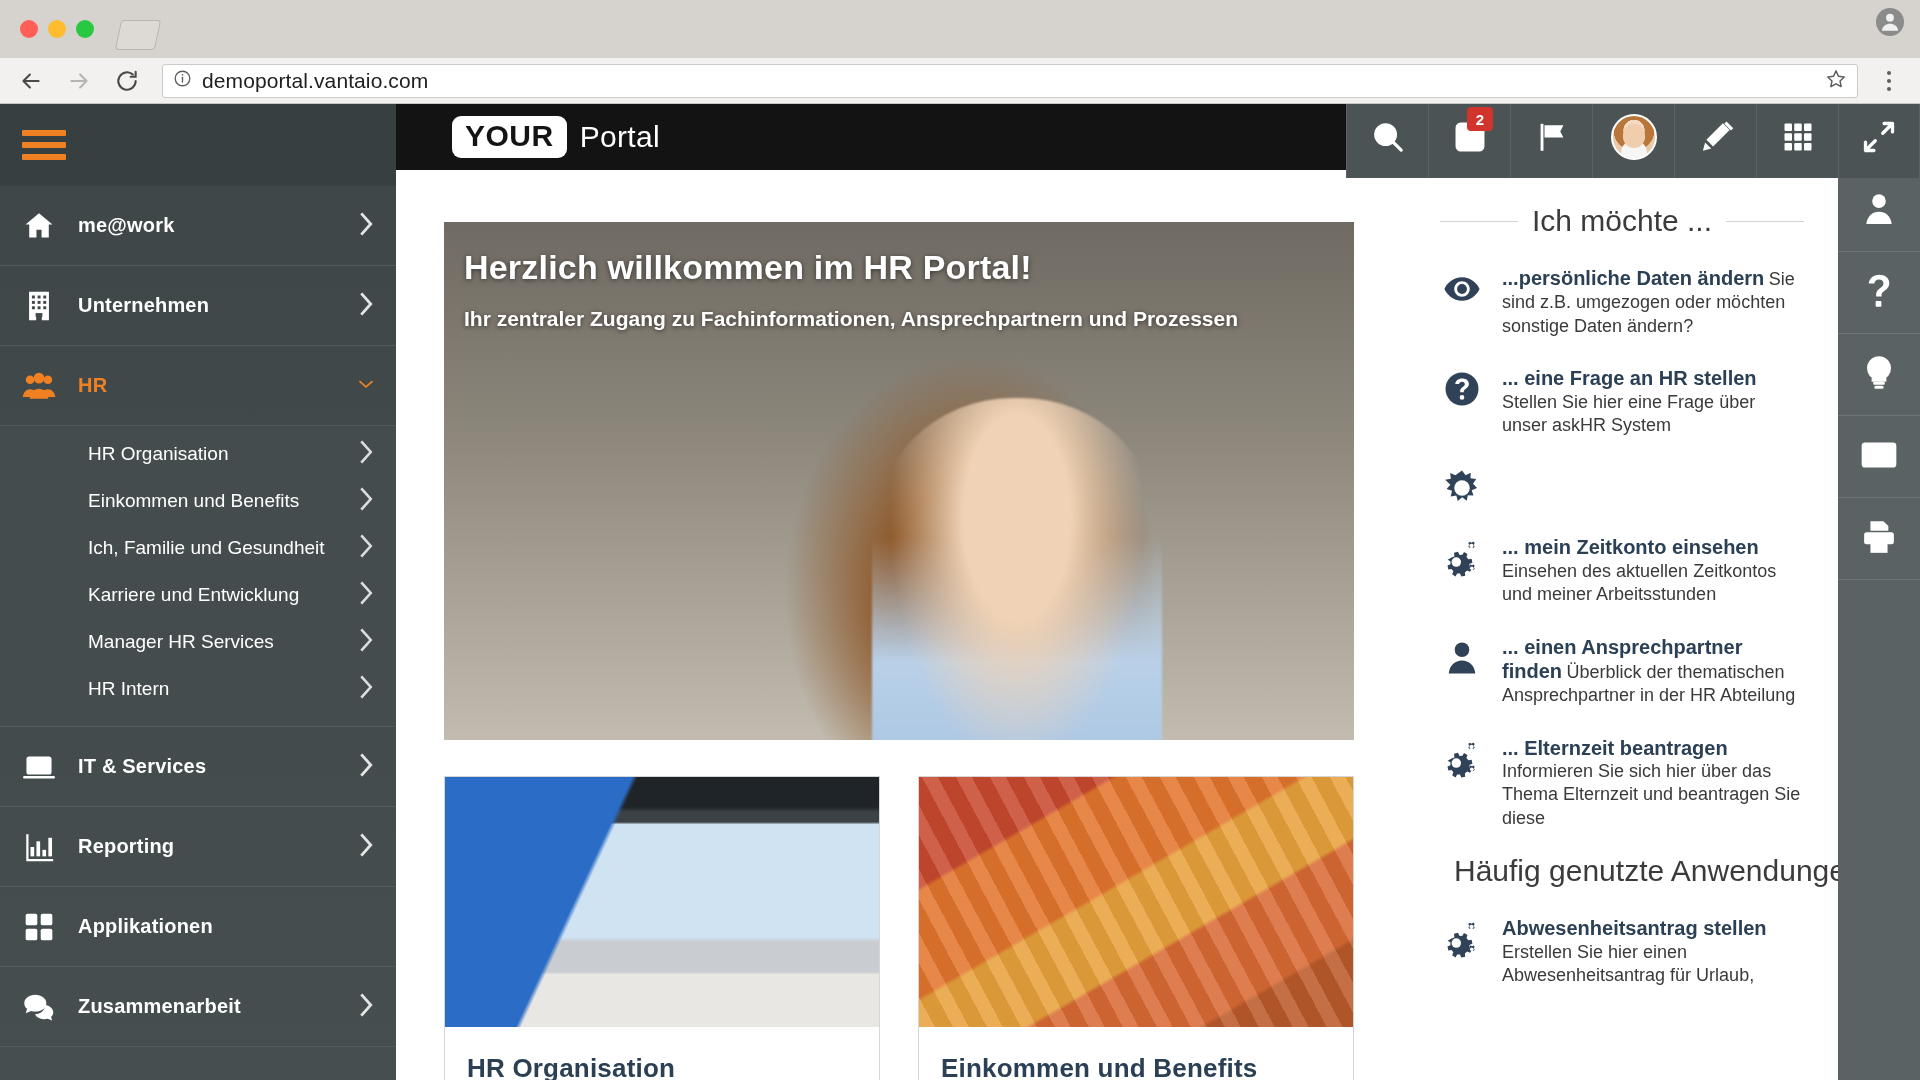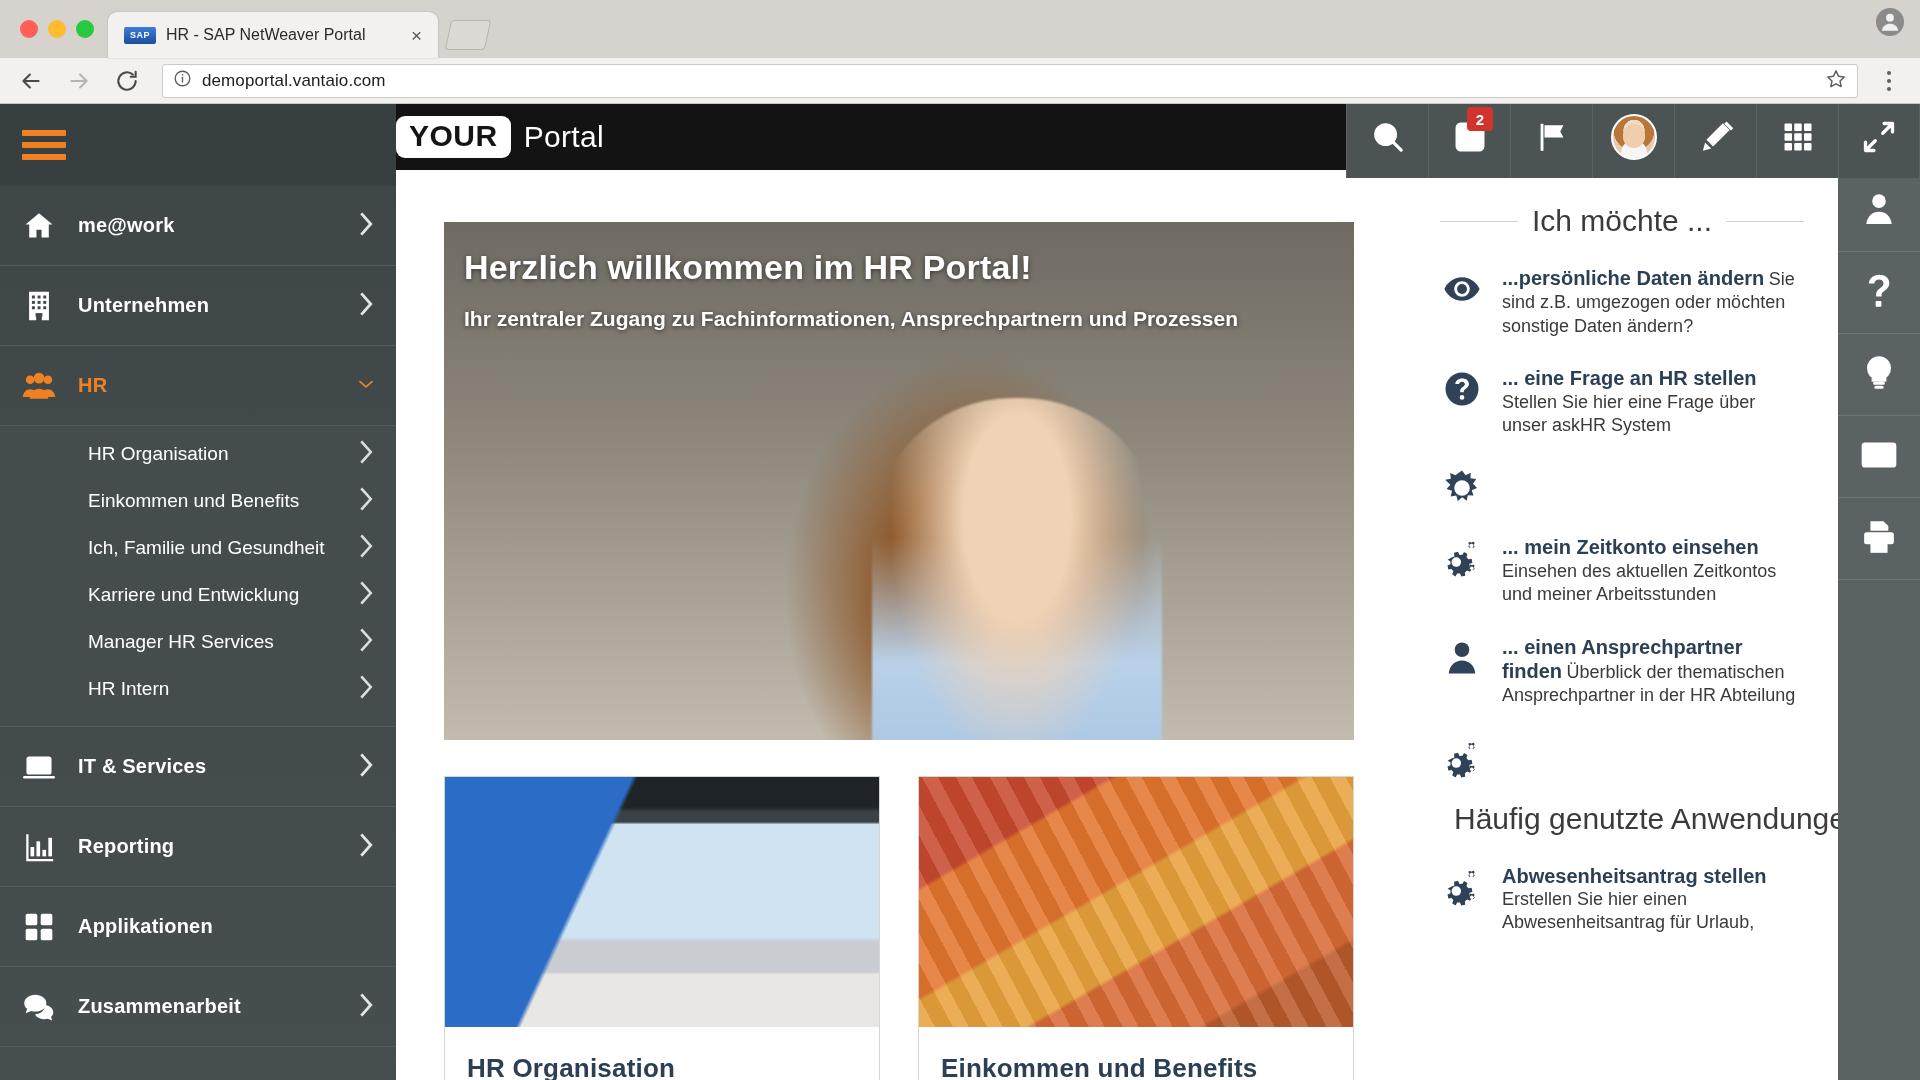"SAP" div.tab { html: <div> <span>SAP</span> <span>HR - SAP NetWeaver Portal</span> <span>×</span> </div> -> none }
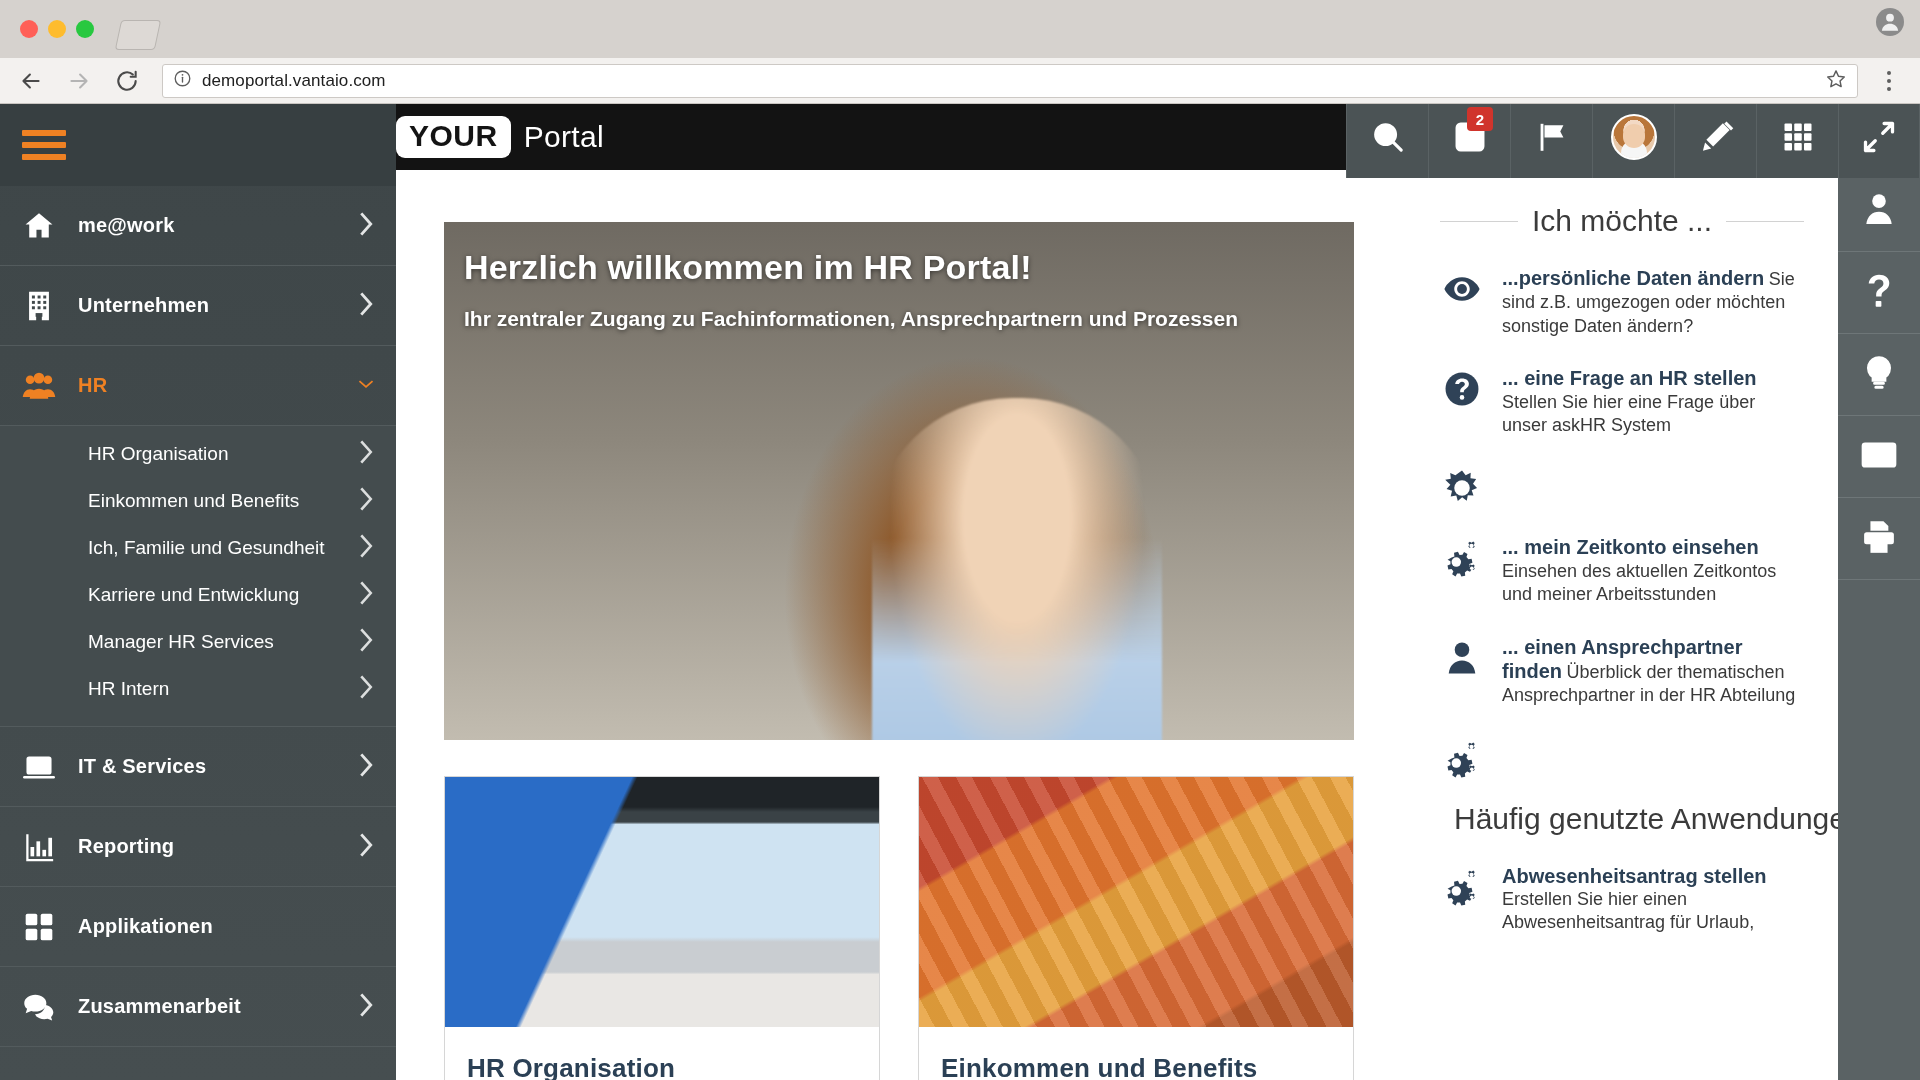"demoportal.vantaio.com" .omnibox .url { font-size: 17px -> 21px }
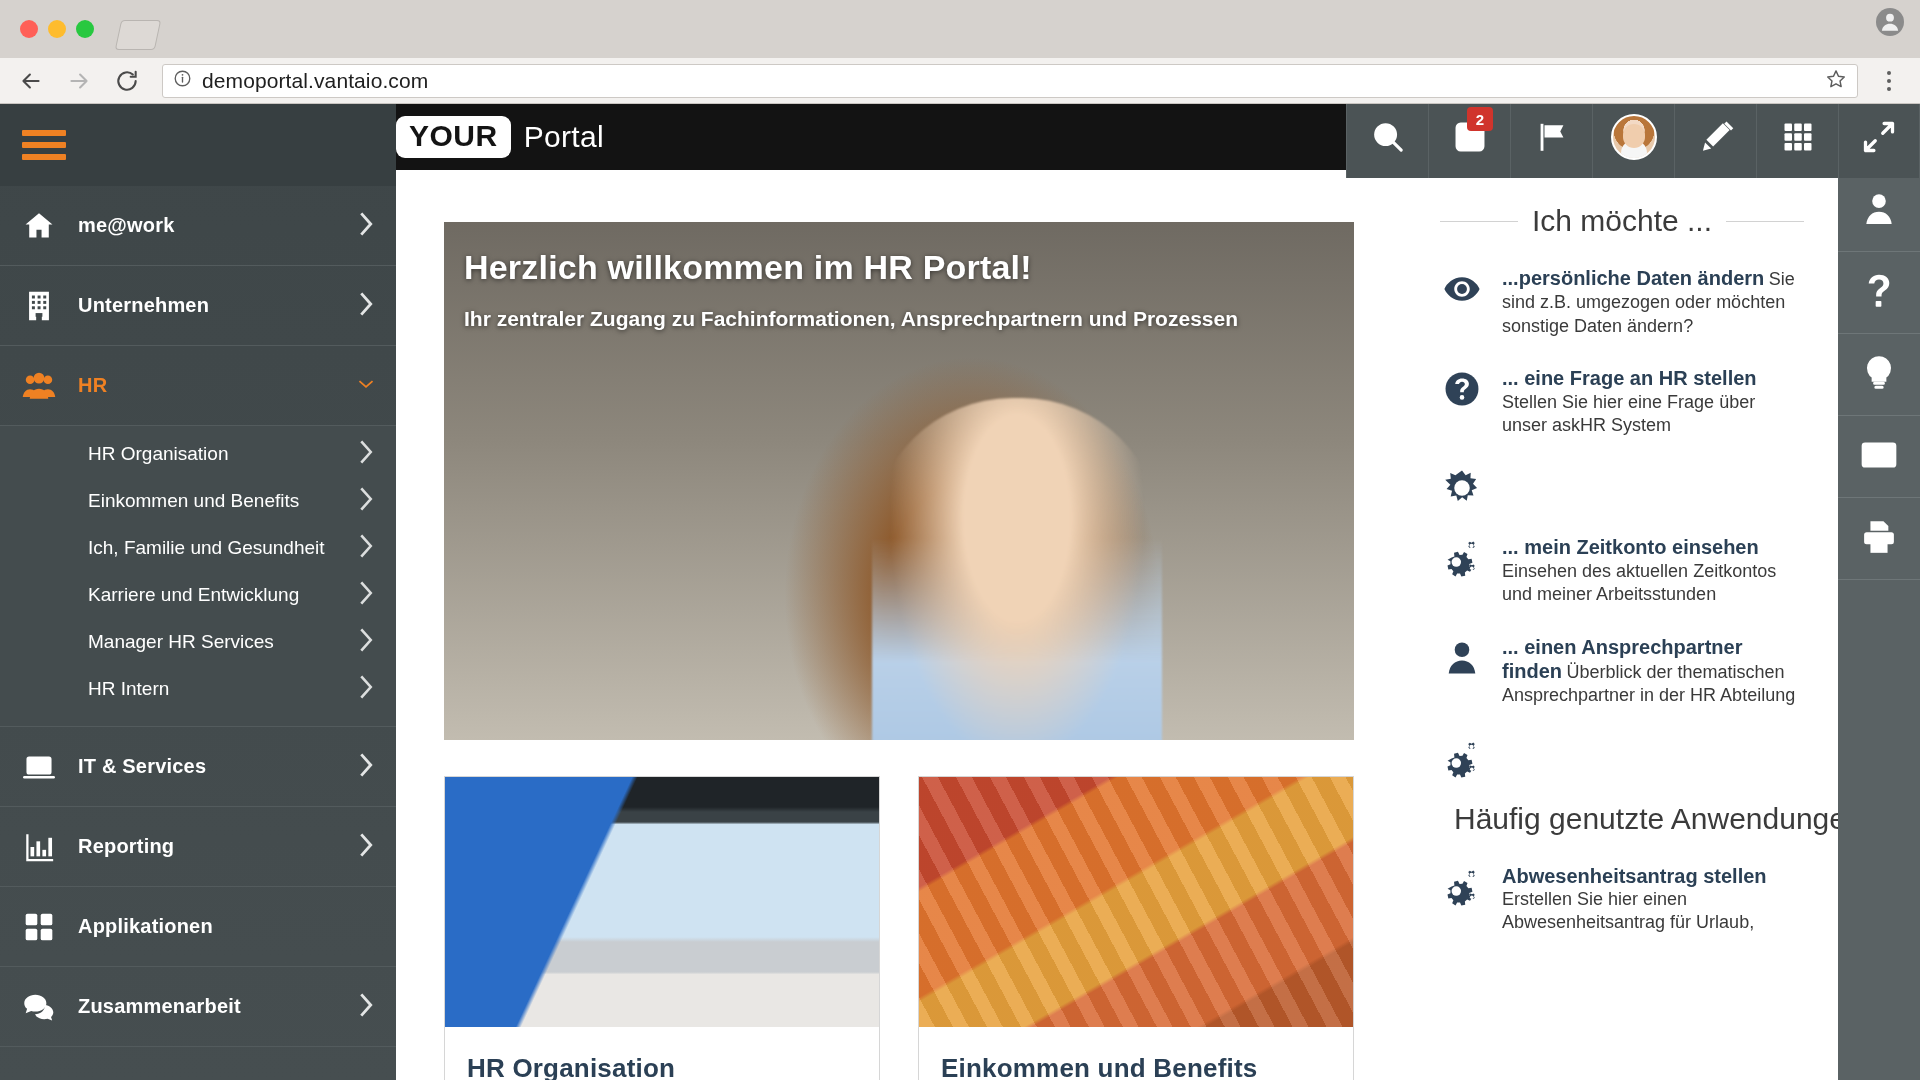"YOUR" .topbar { padding-left: none -> 56px }
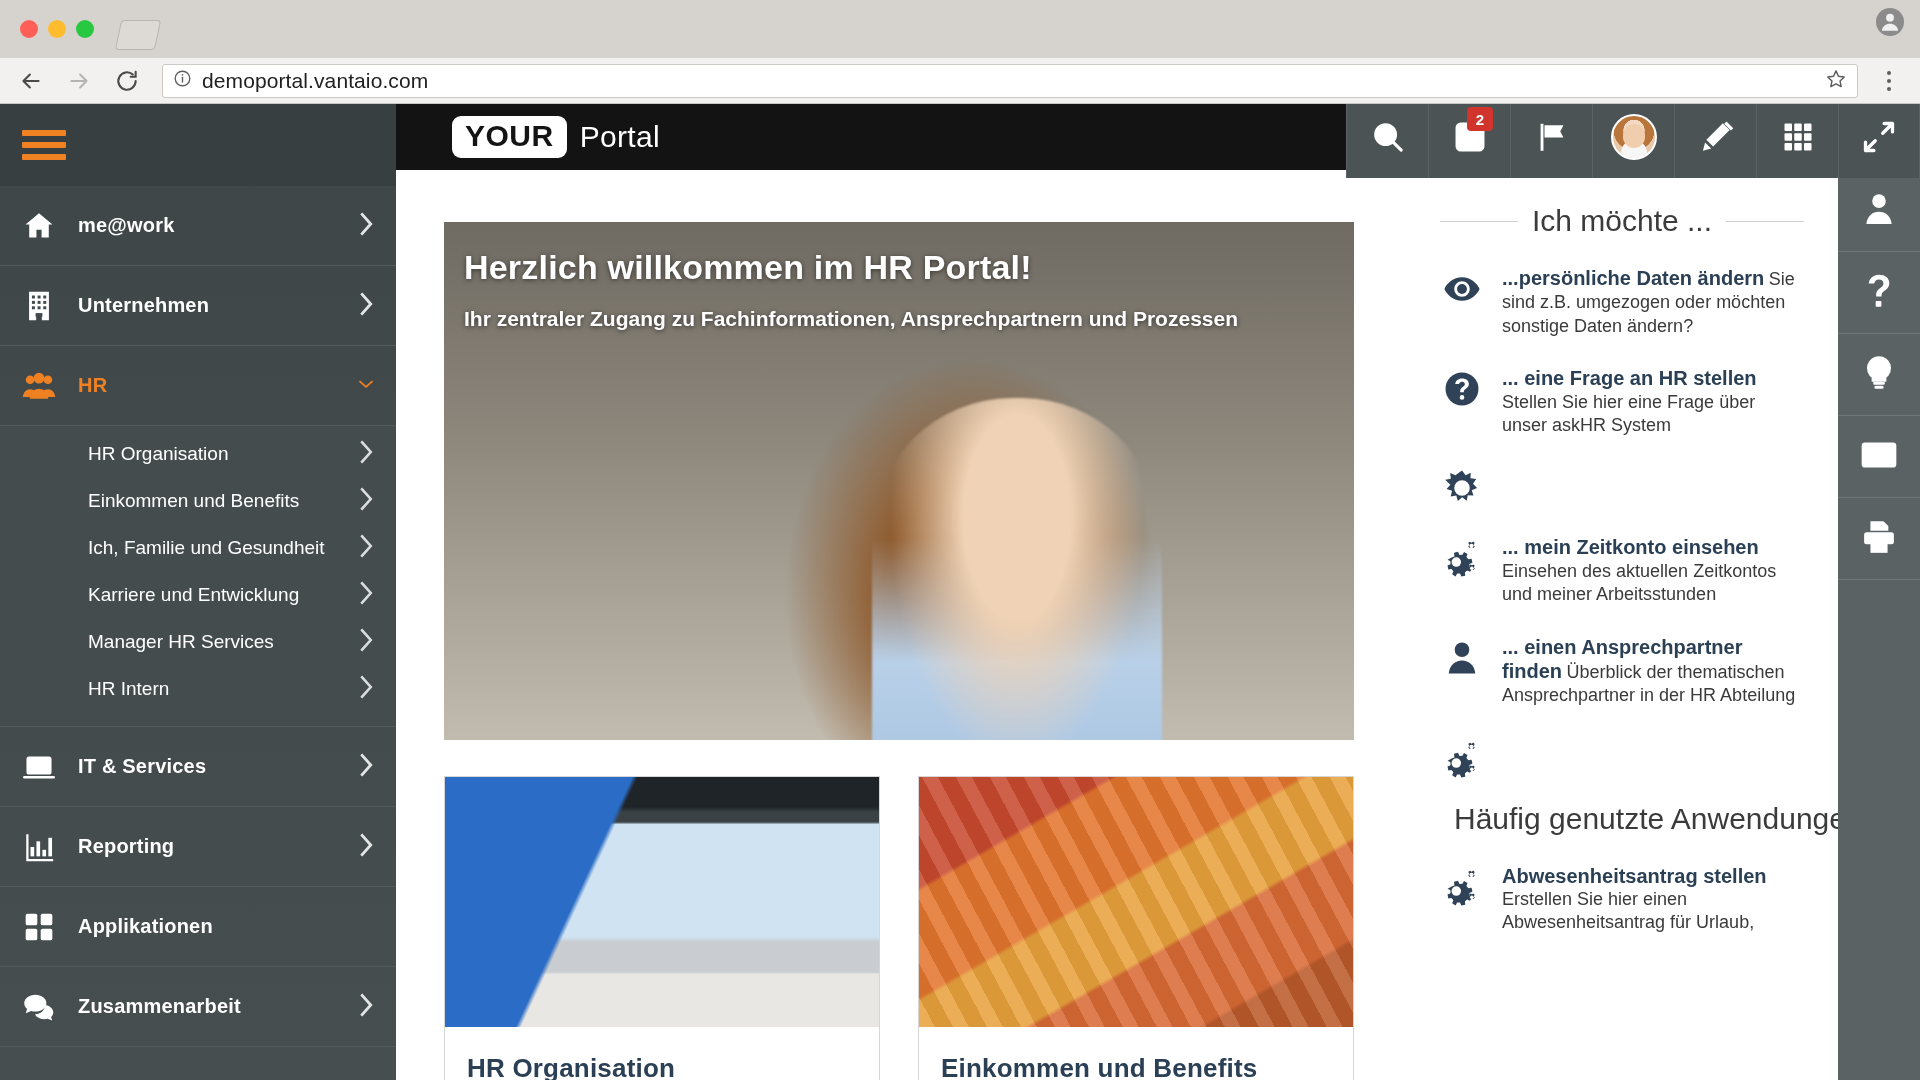"... Elternzeit beantragen Informieren" span.etxt { html: none -> <span> <span>... Elternzeit beantragen</span> <span>Informieren Sie sich hier über das Thema Elternzeit und beantragen Sie diese</span> </span> }
